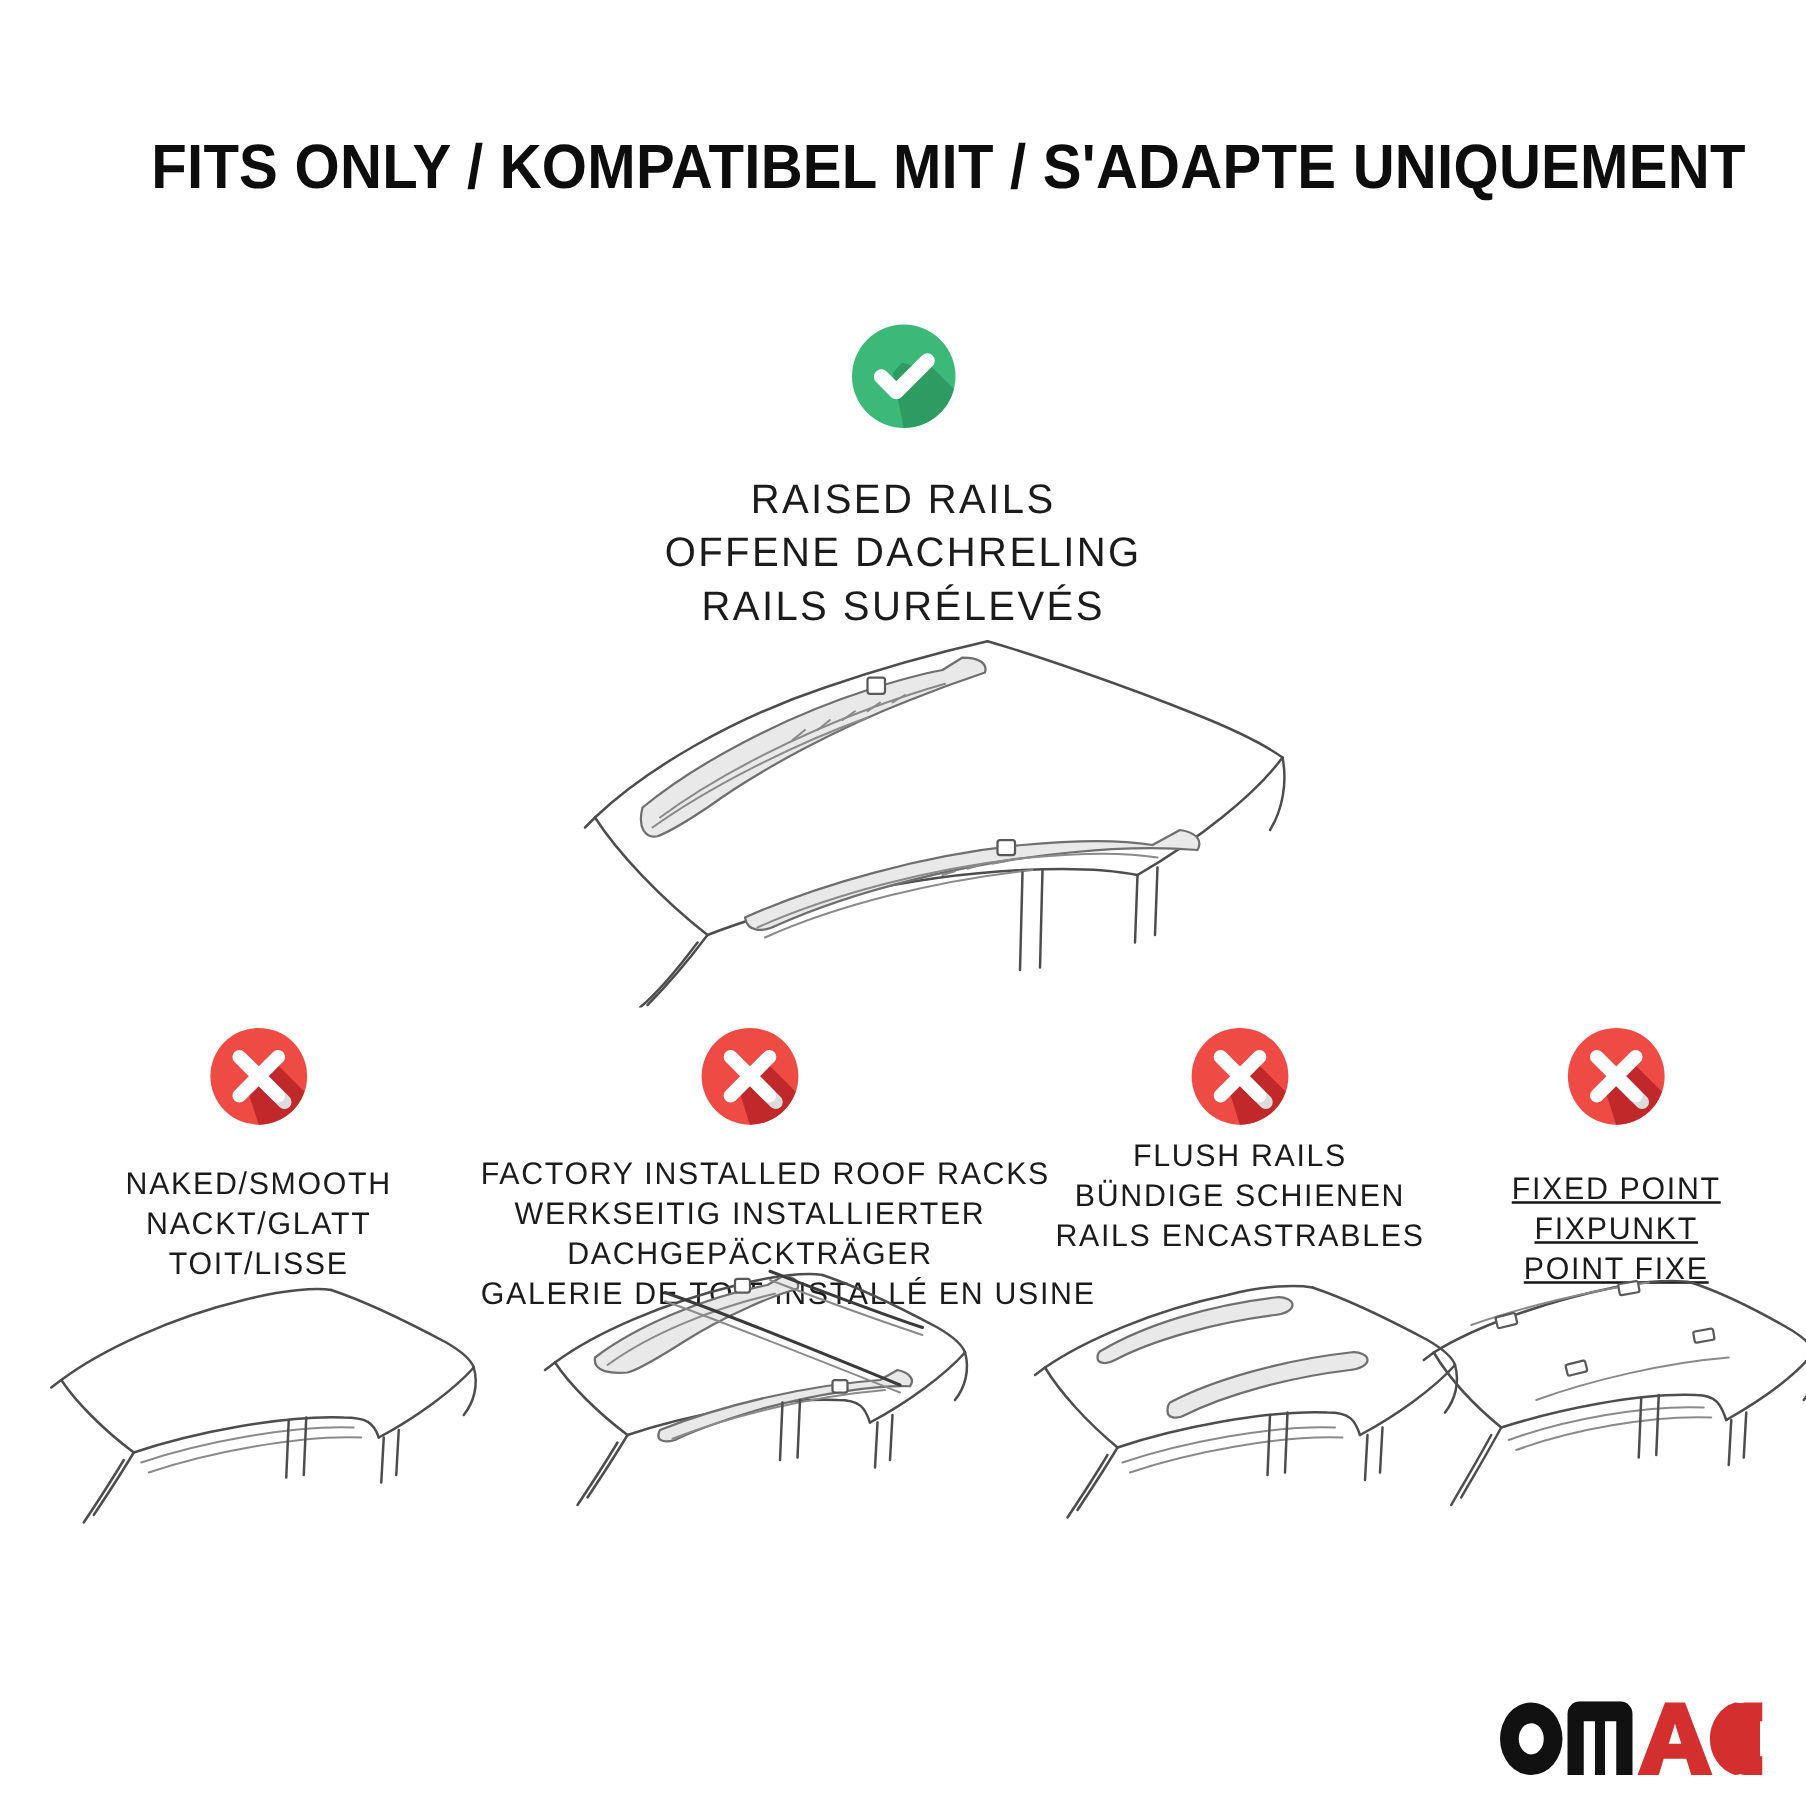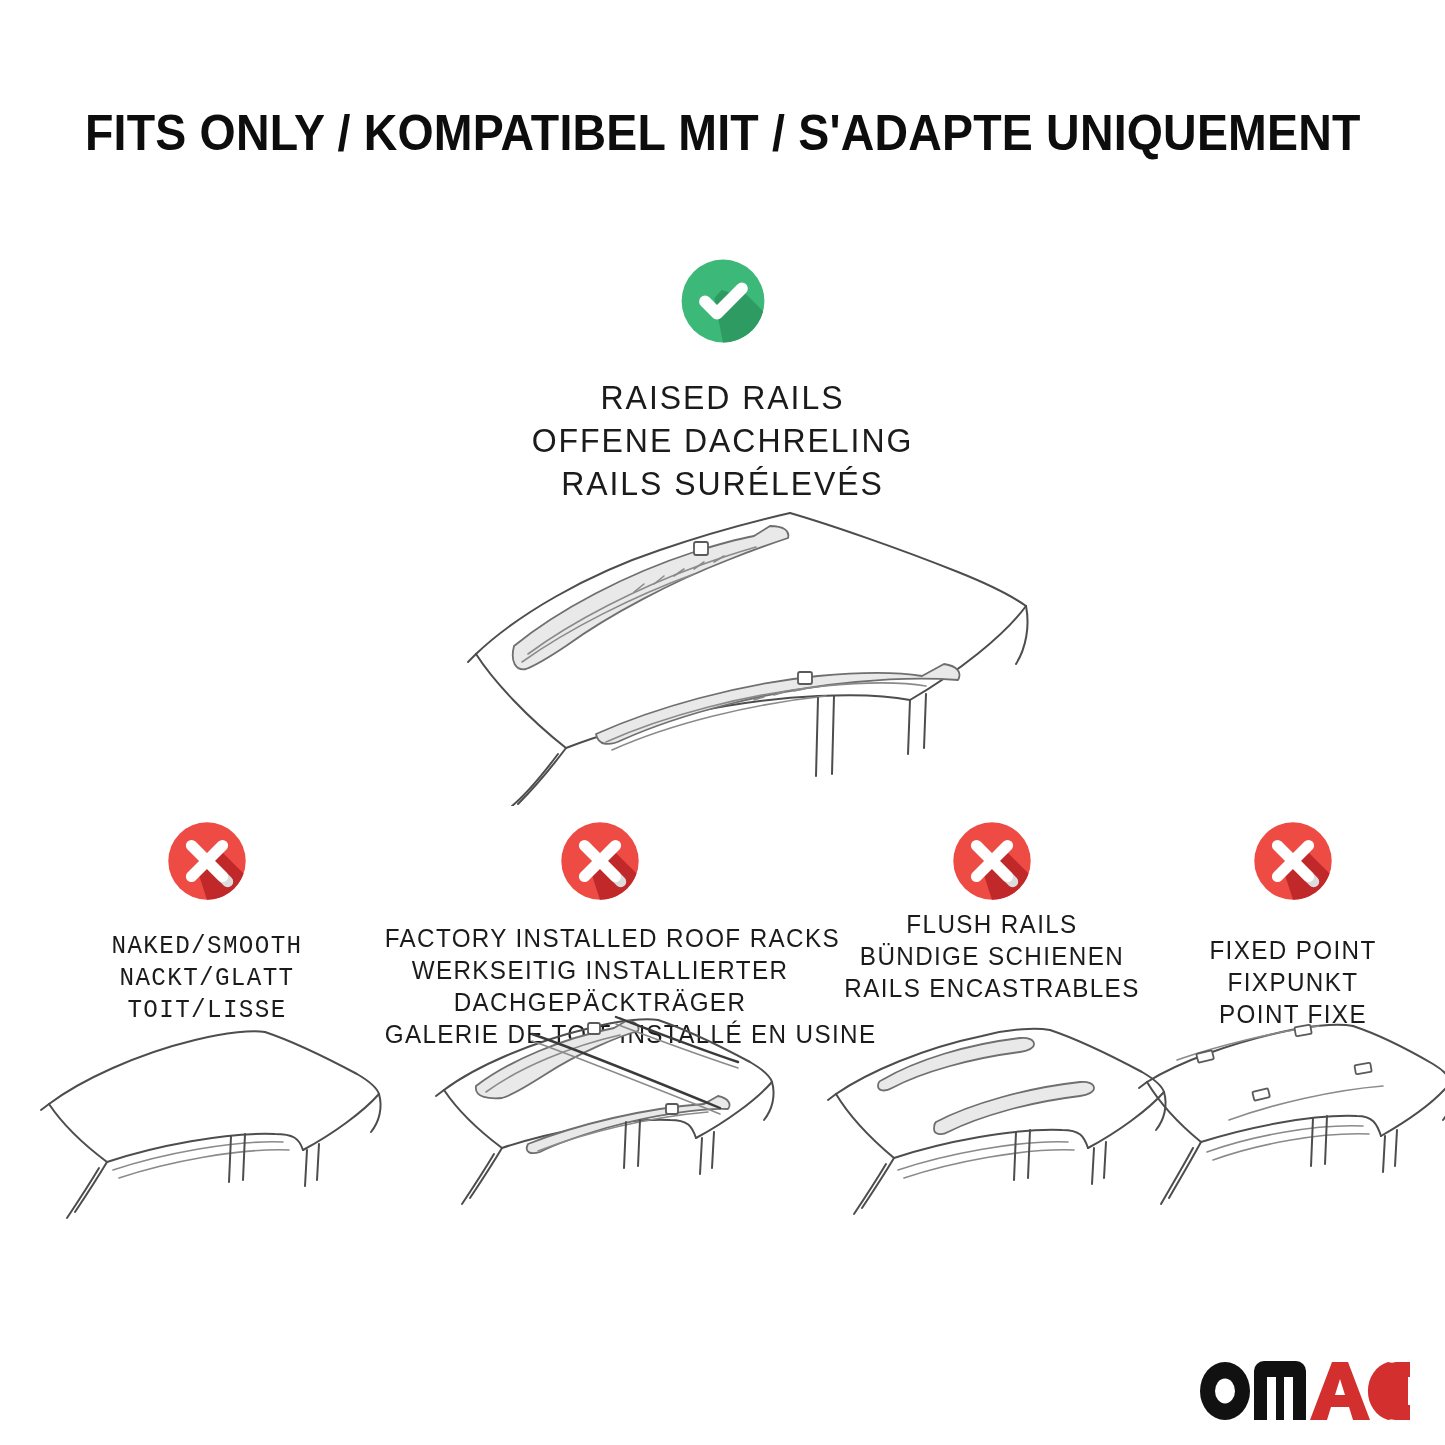"FITS ONLY / KOMPATIBEL MIT" .title-bar { text-align: center -> right }
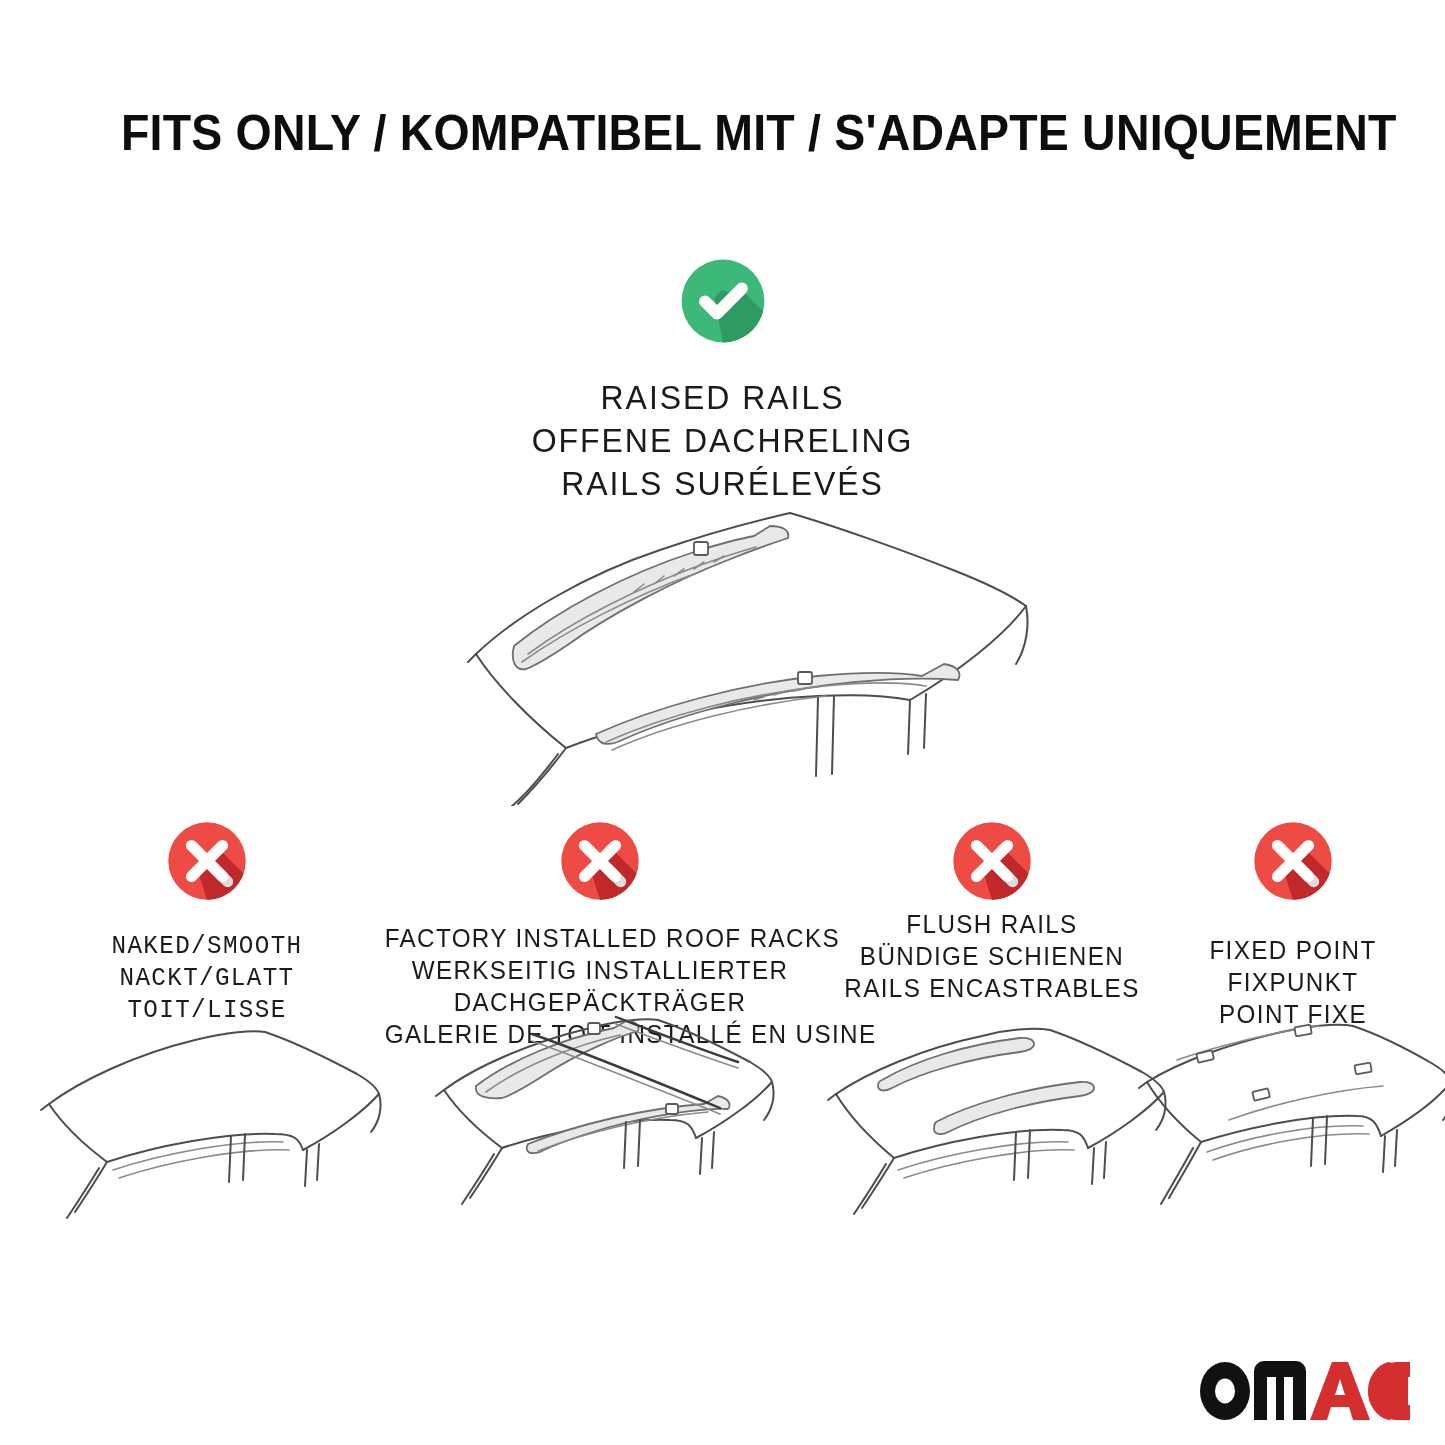"NAKED/SMOOTH" .col-0 { font-family: Liberation Mono, monospace -> none }
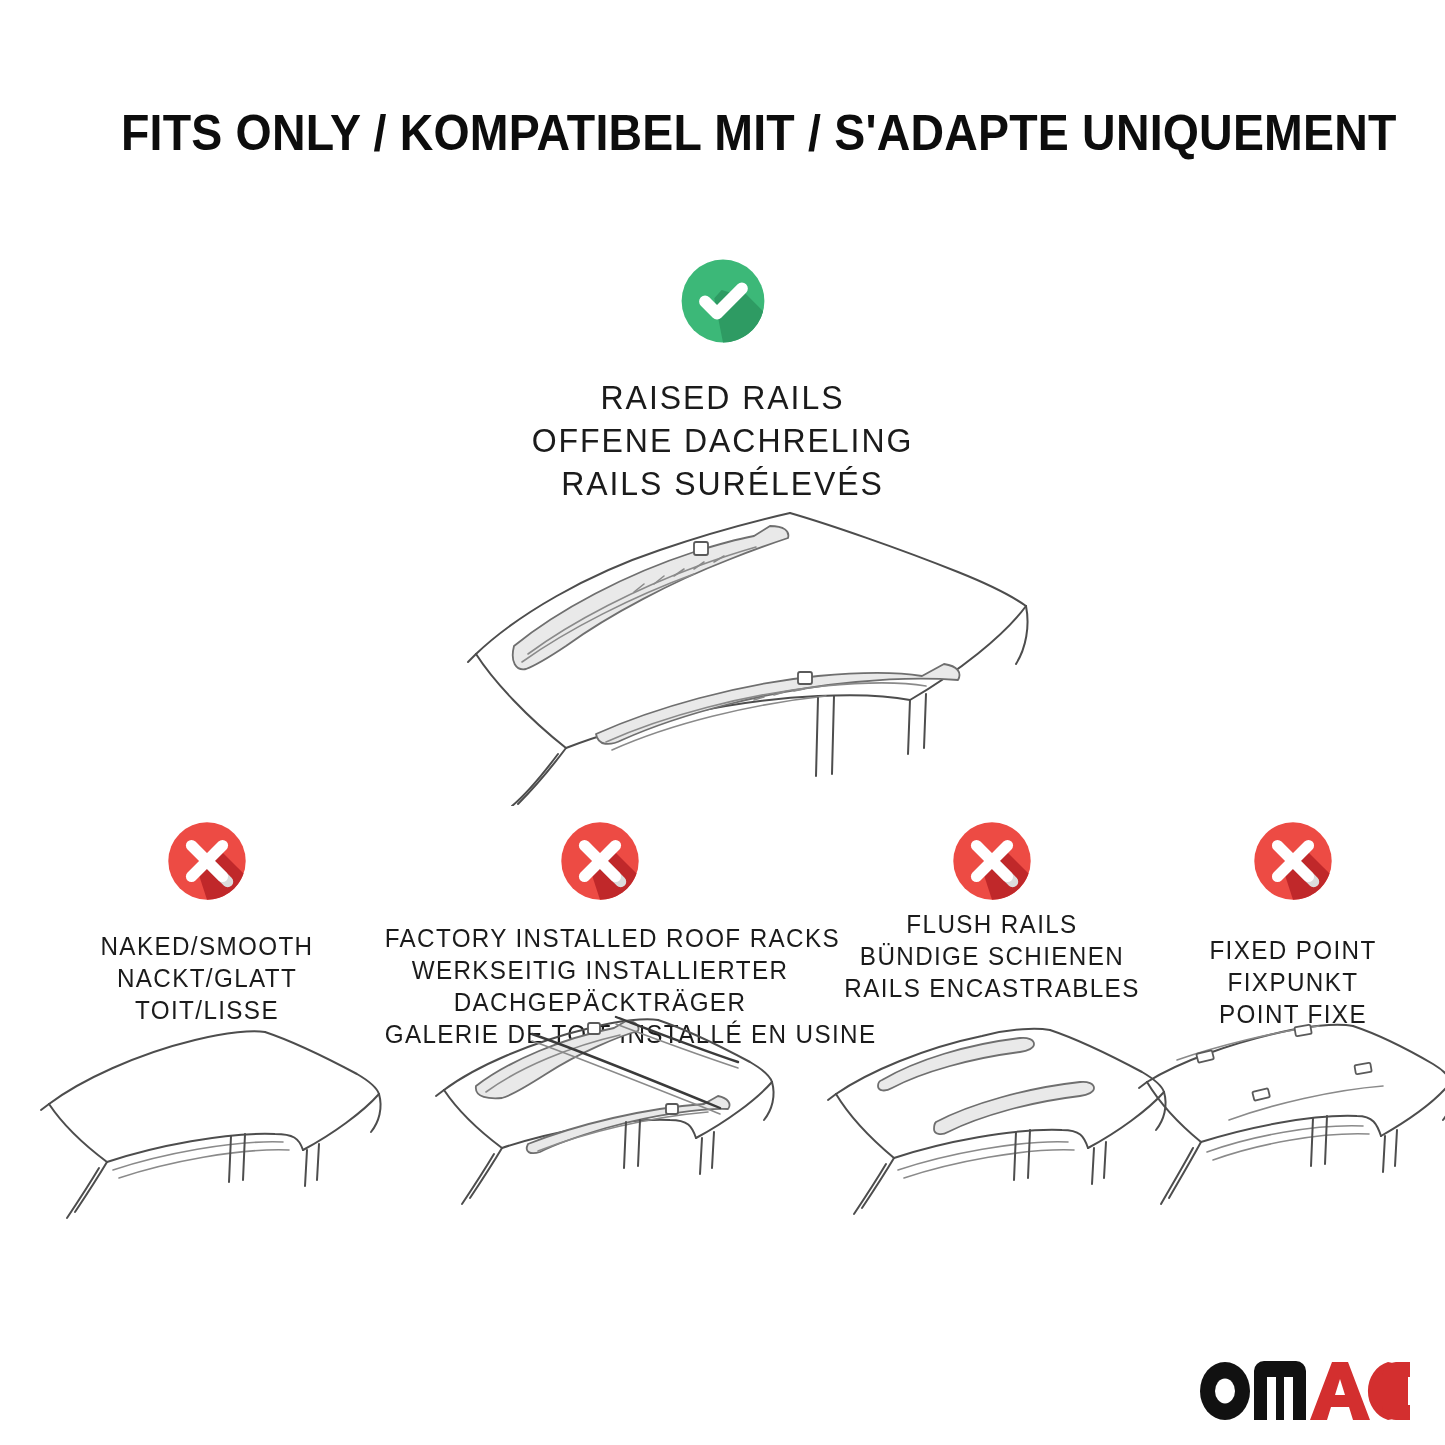"FIXED POINT" .col-3 .col-labels { text-decoration: none -> underline }
